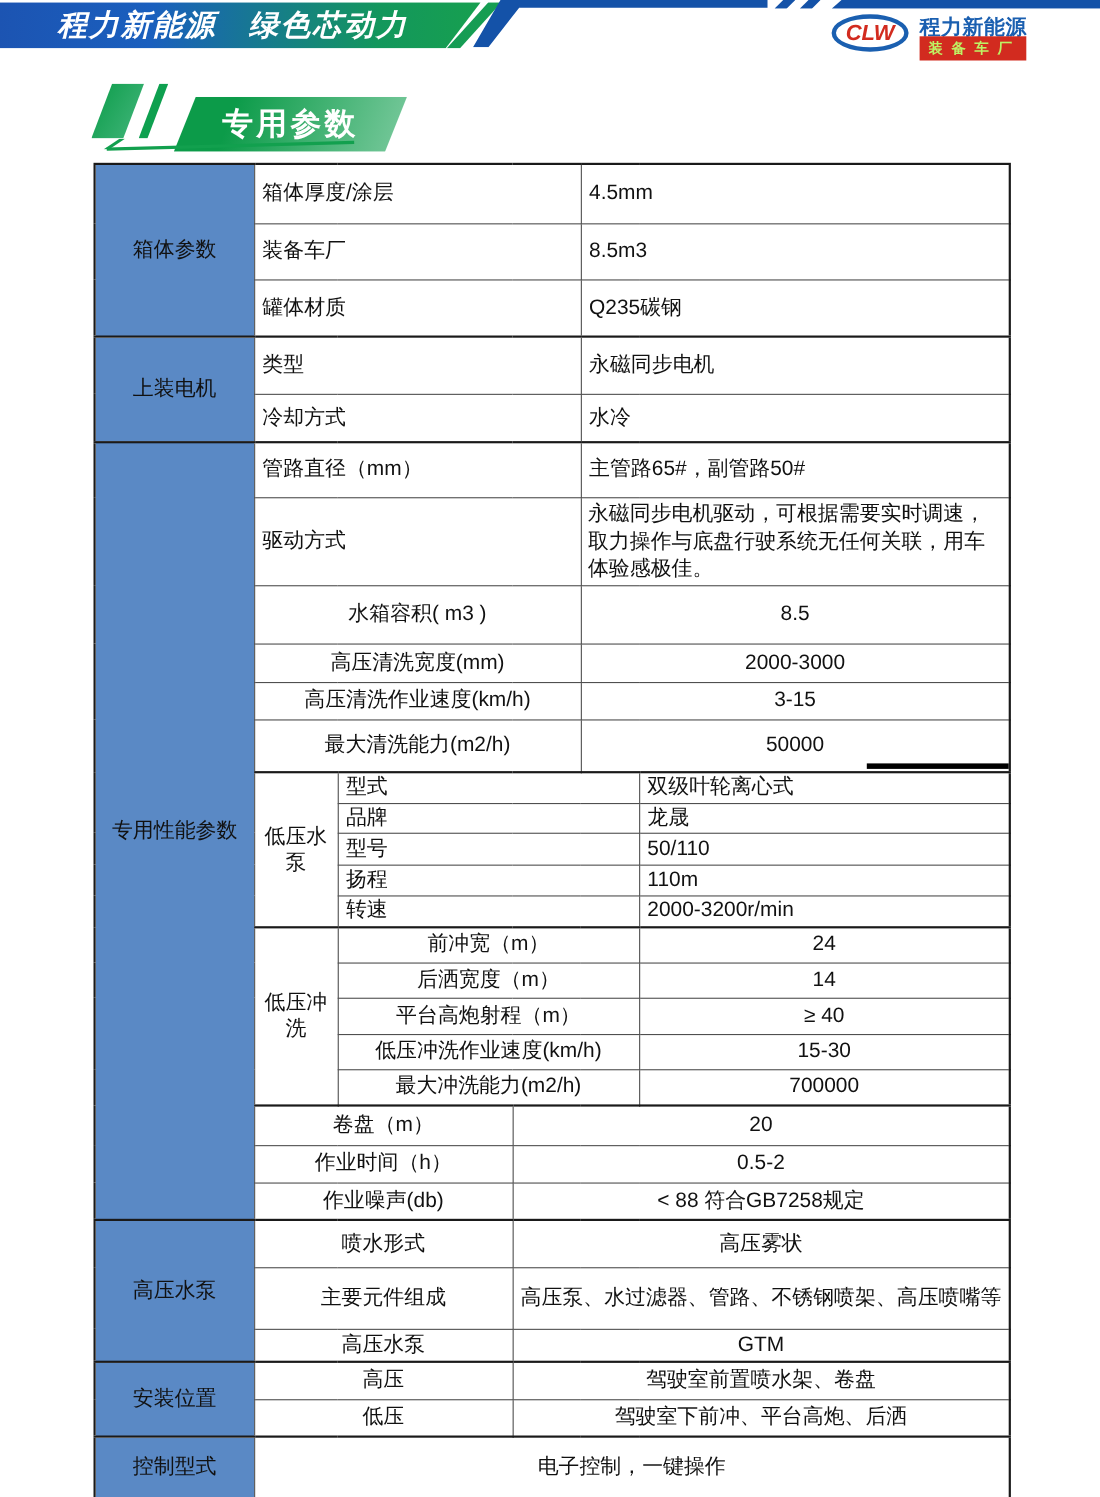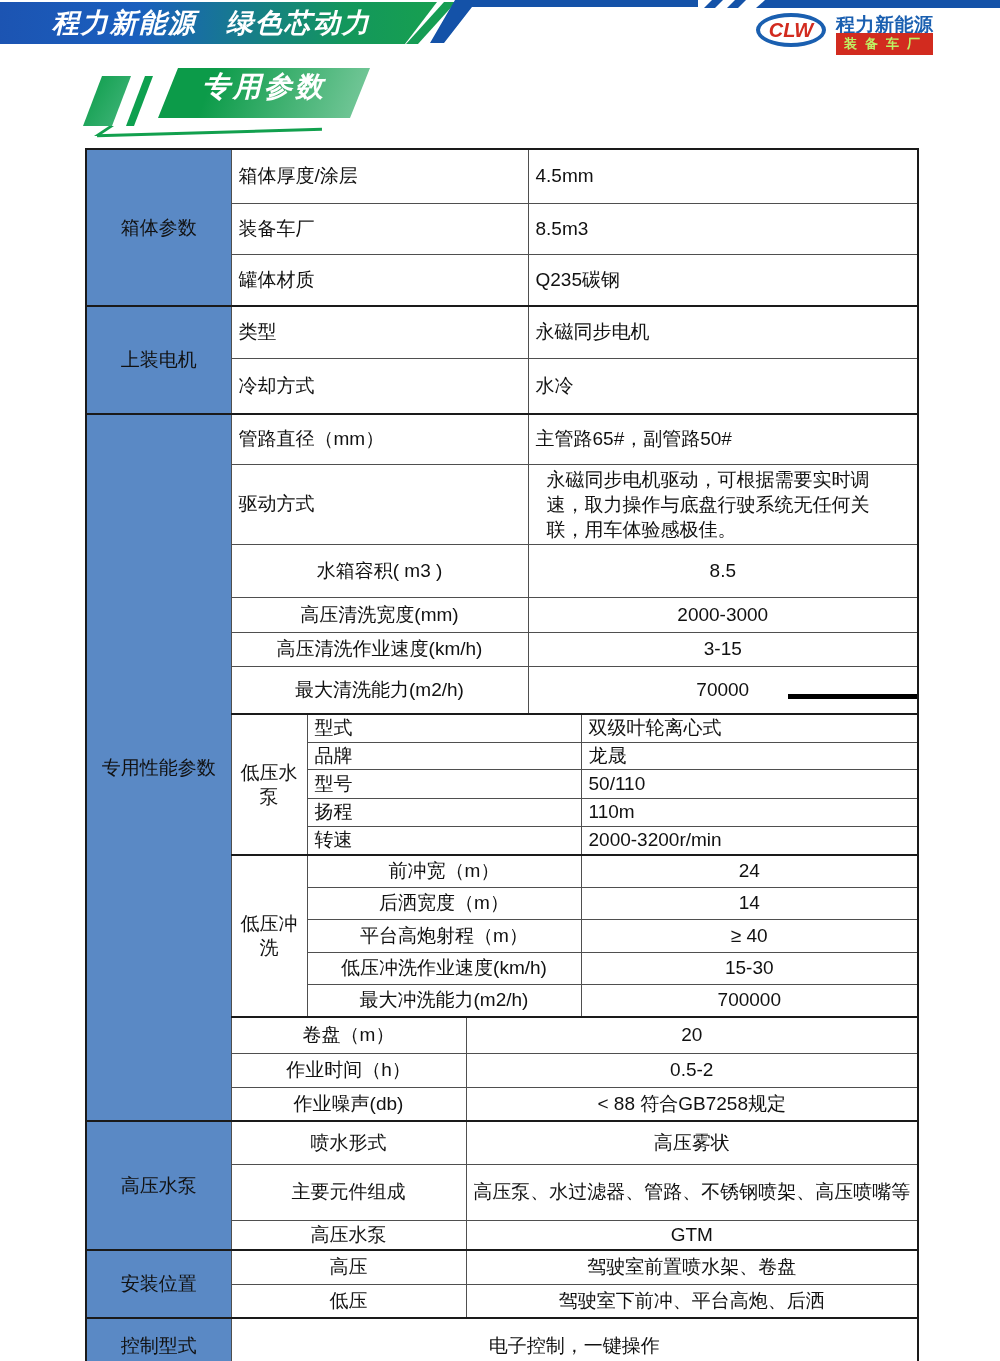"专用参数" .badge-main { align-items: none -> center; font-style: italic -> none; top: 68px -> 88px }
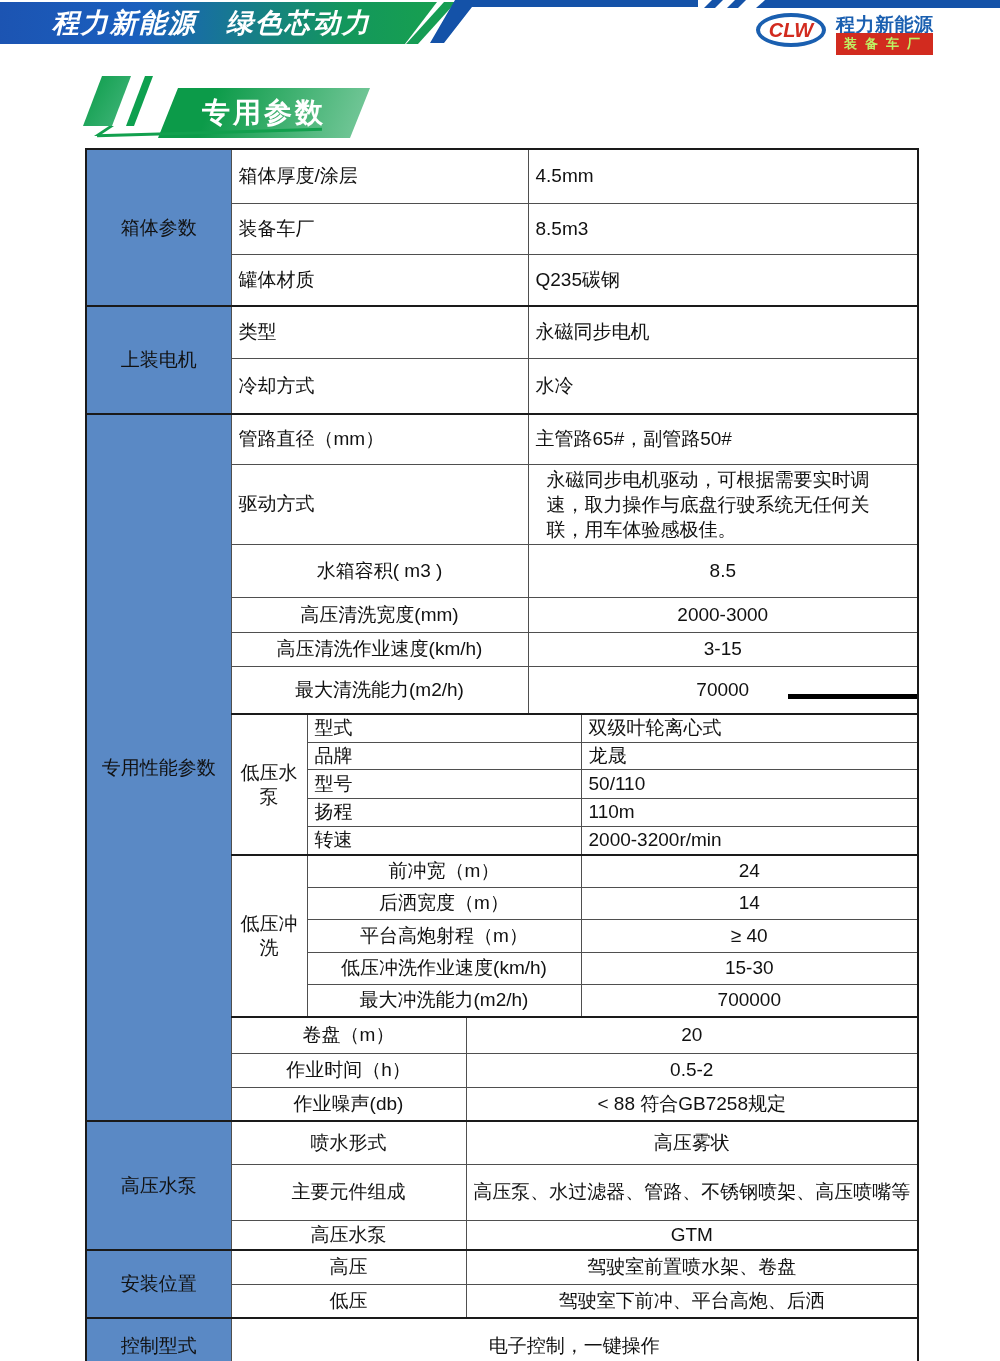"冷却方式" tr { height: 56px -> 44px }
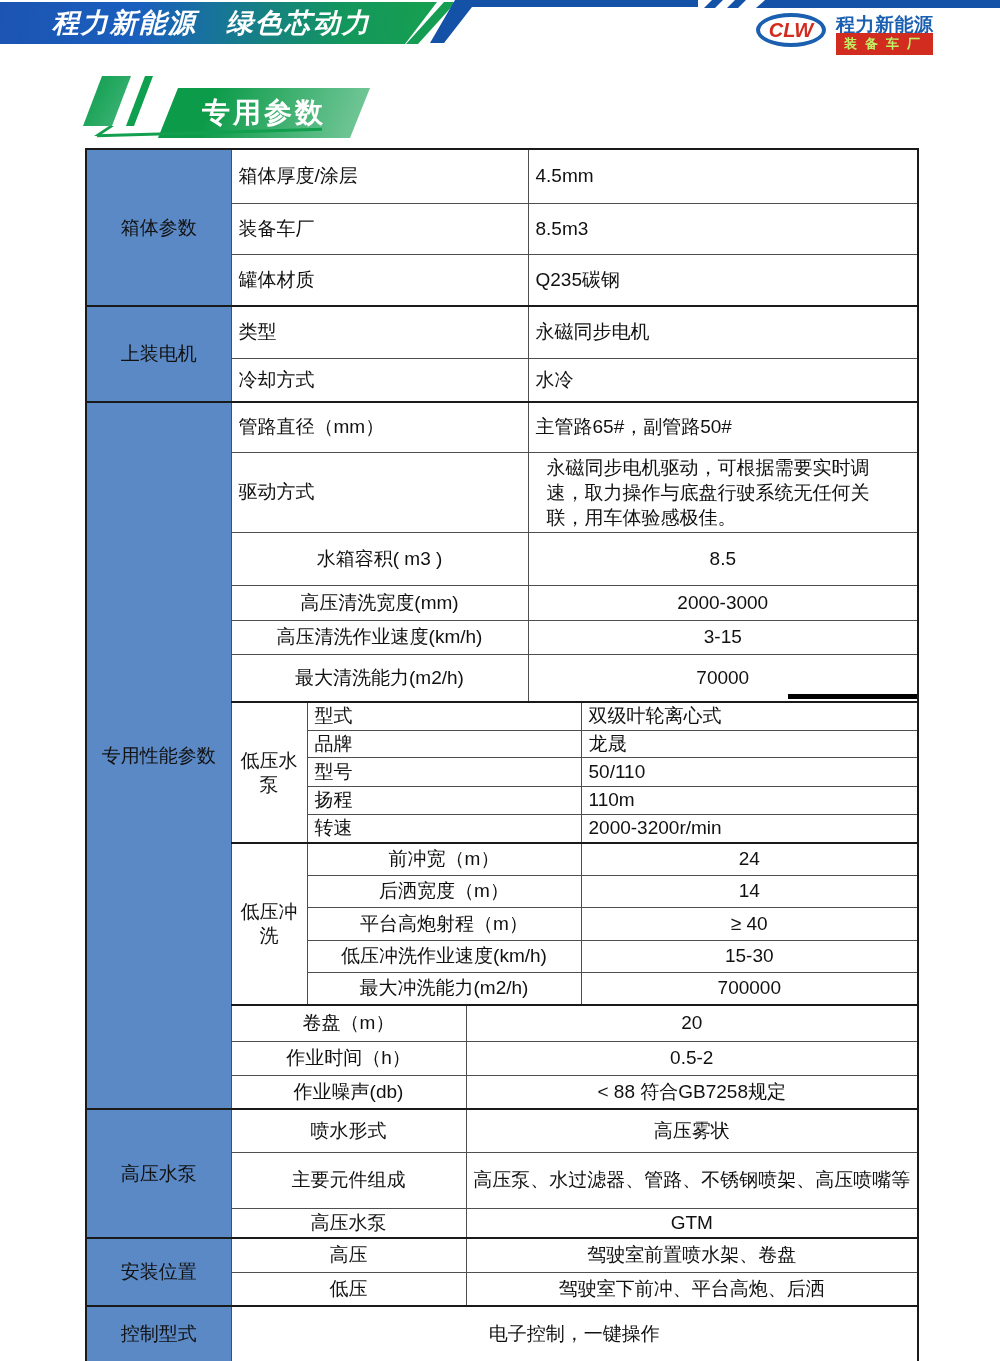"永磁同步电机驱动，可根据需要实时调速，取力操作与底盘行驶系统无任何关联，用车体验" .spec-table td.wrap { padding: 2px 18px -> 2px 6px }
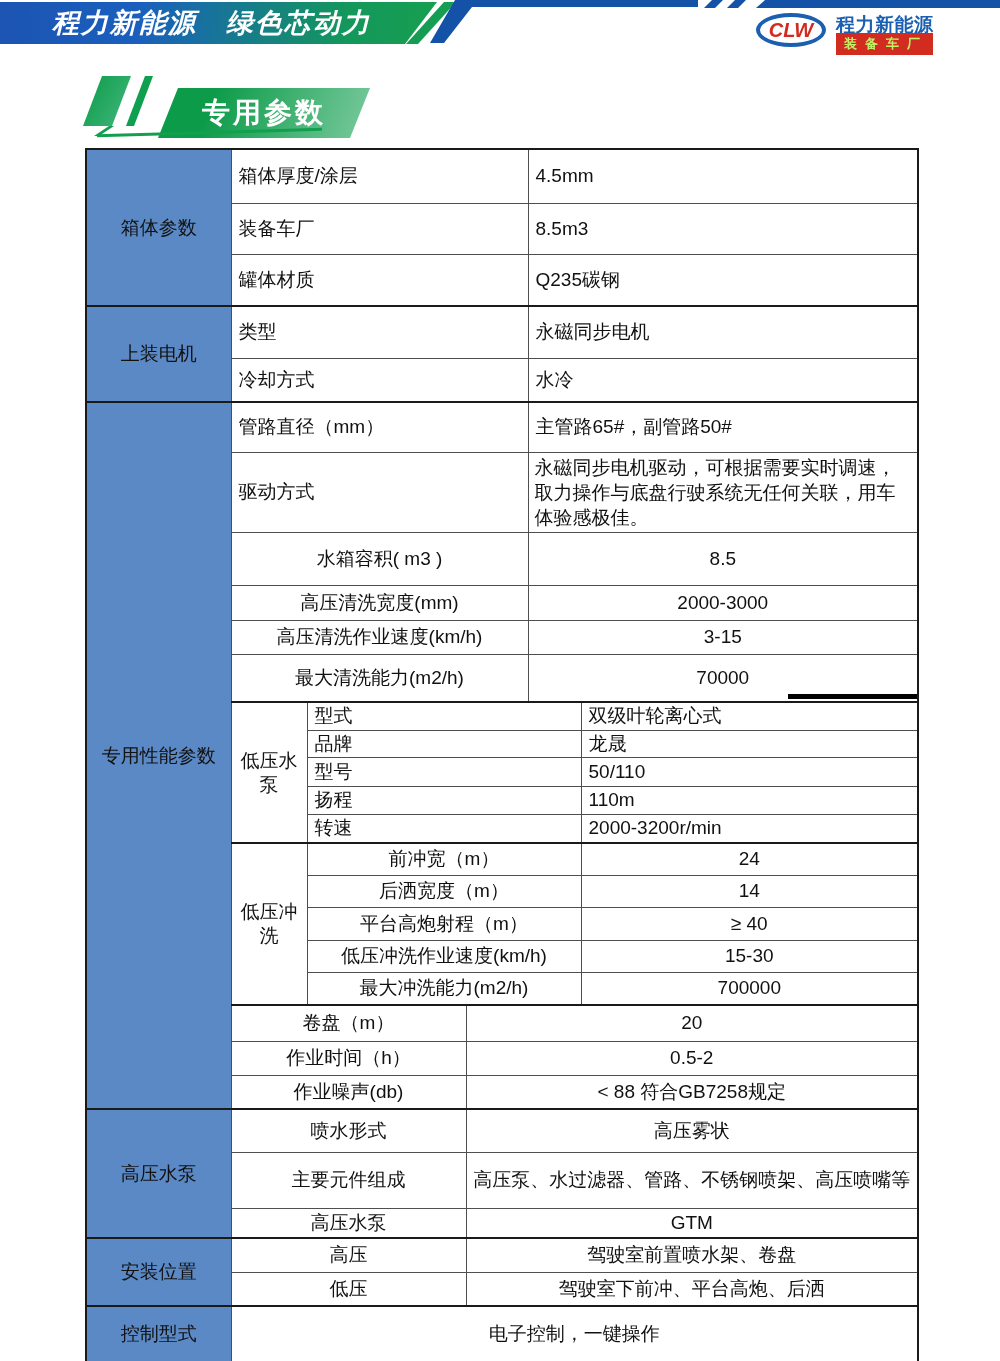"70000" td.c { text: 70000 -> 50000 }
